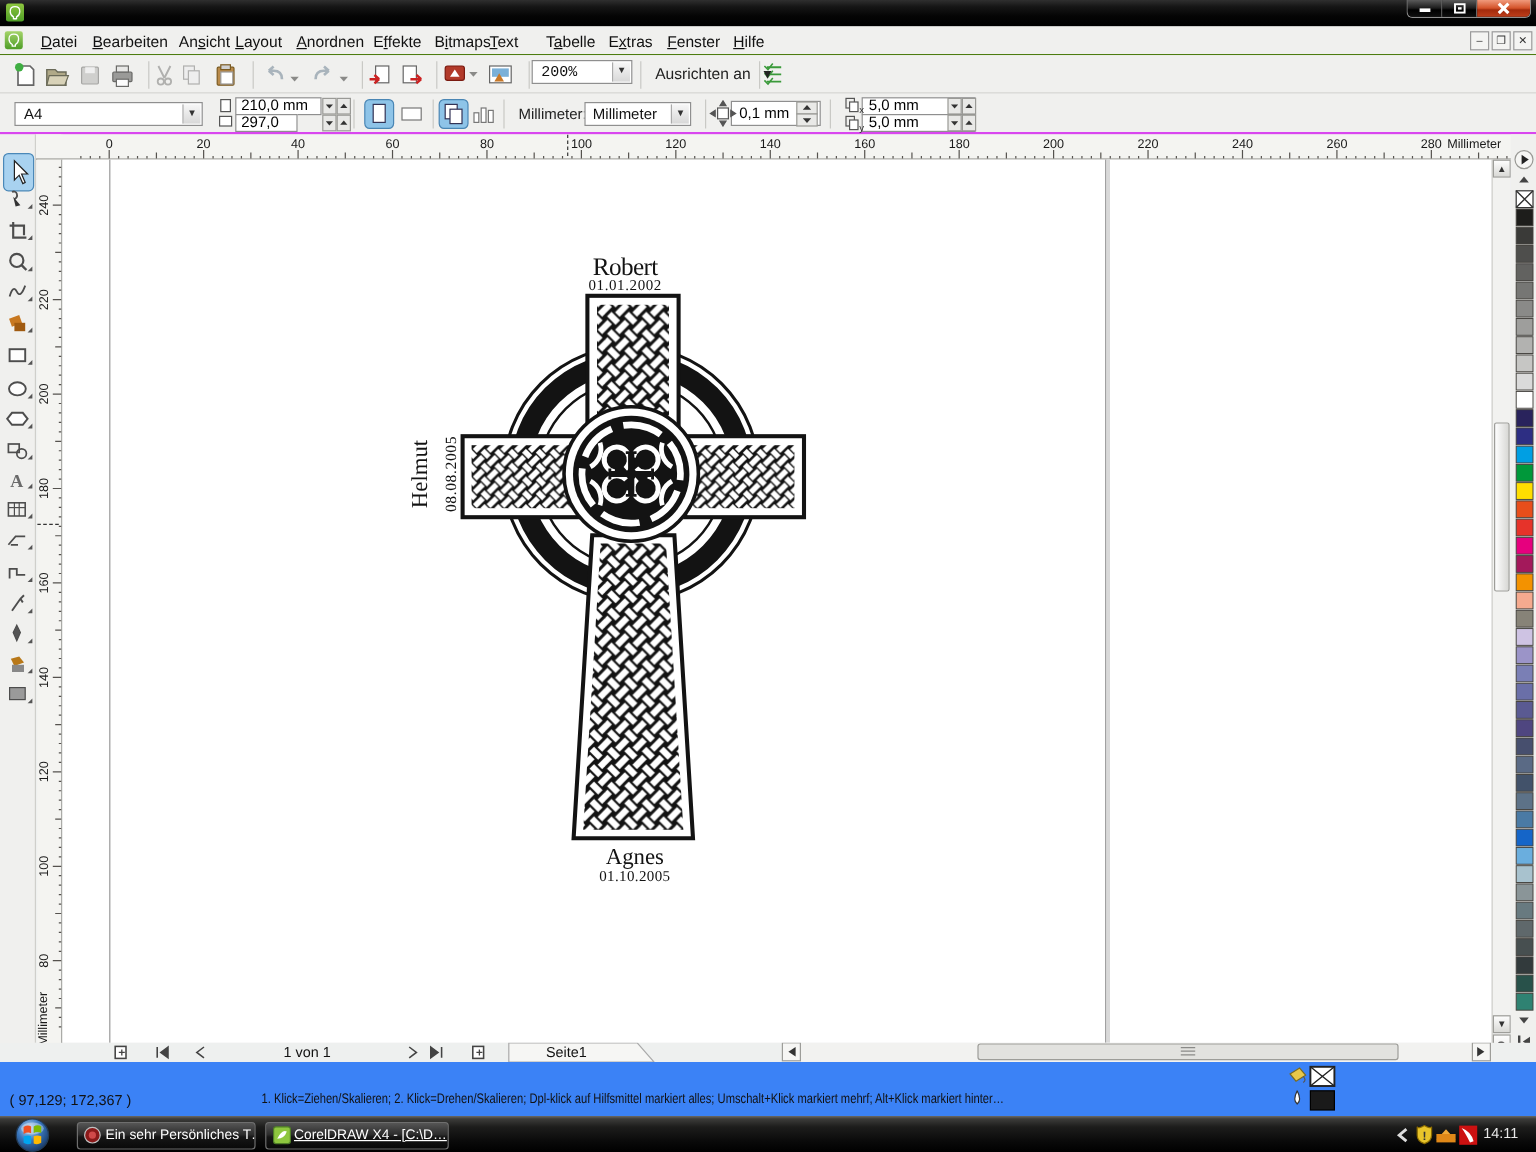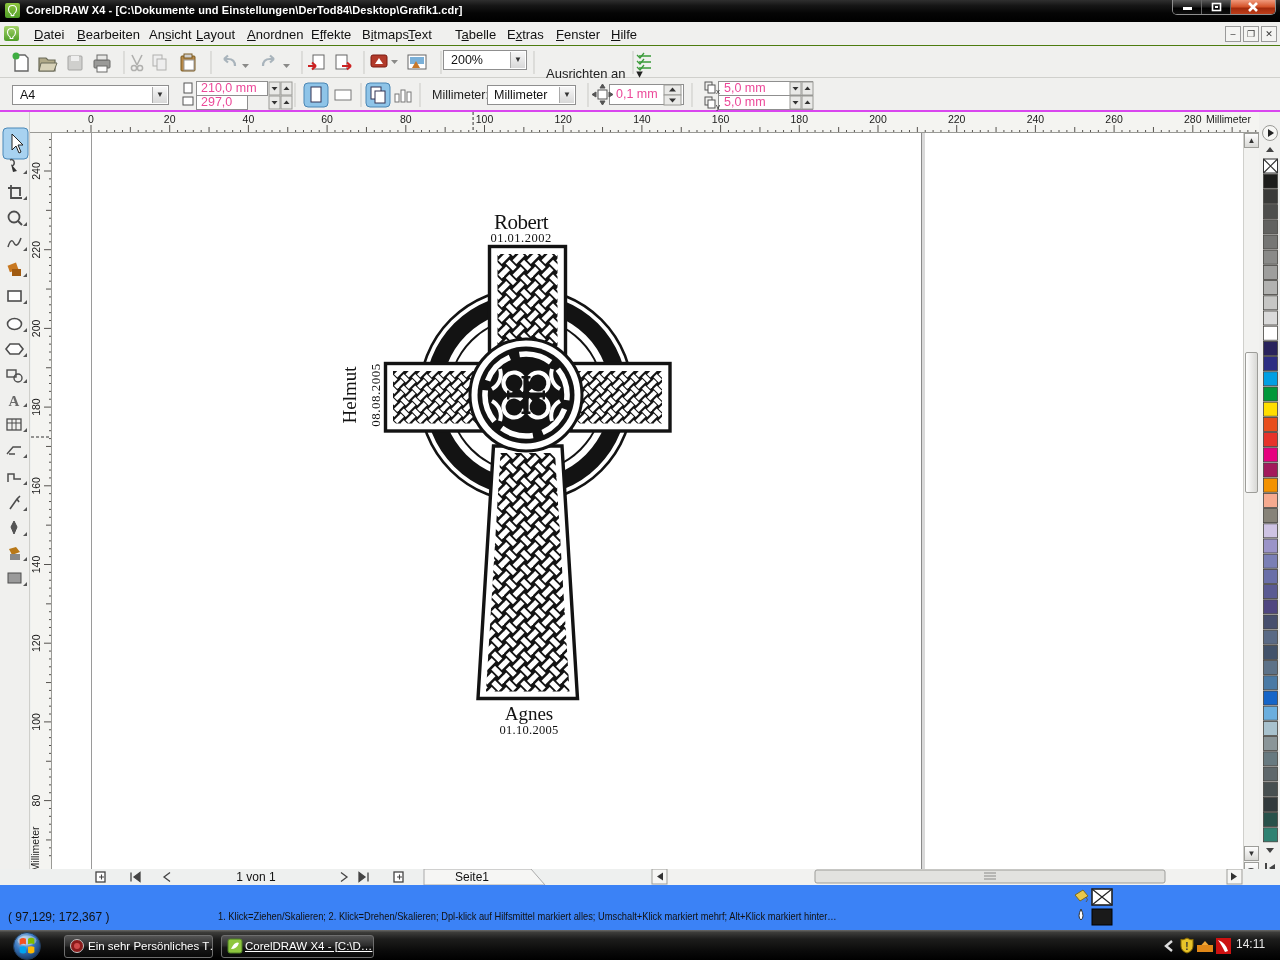"CorelDRAW X4 - [C:\Dokumente und" div.ttext { html: <div>CorelDRAW X4 - [C:\Dokumente und Einstellungen\DerTod84\Desktop\Grafik1.cdr]</div> -> none }
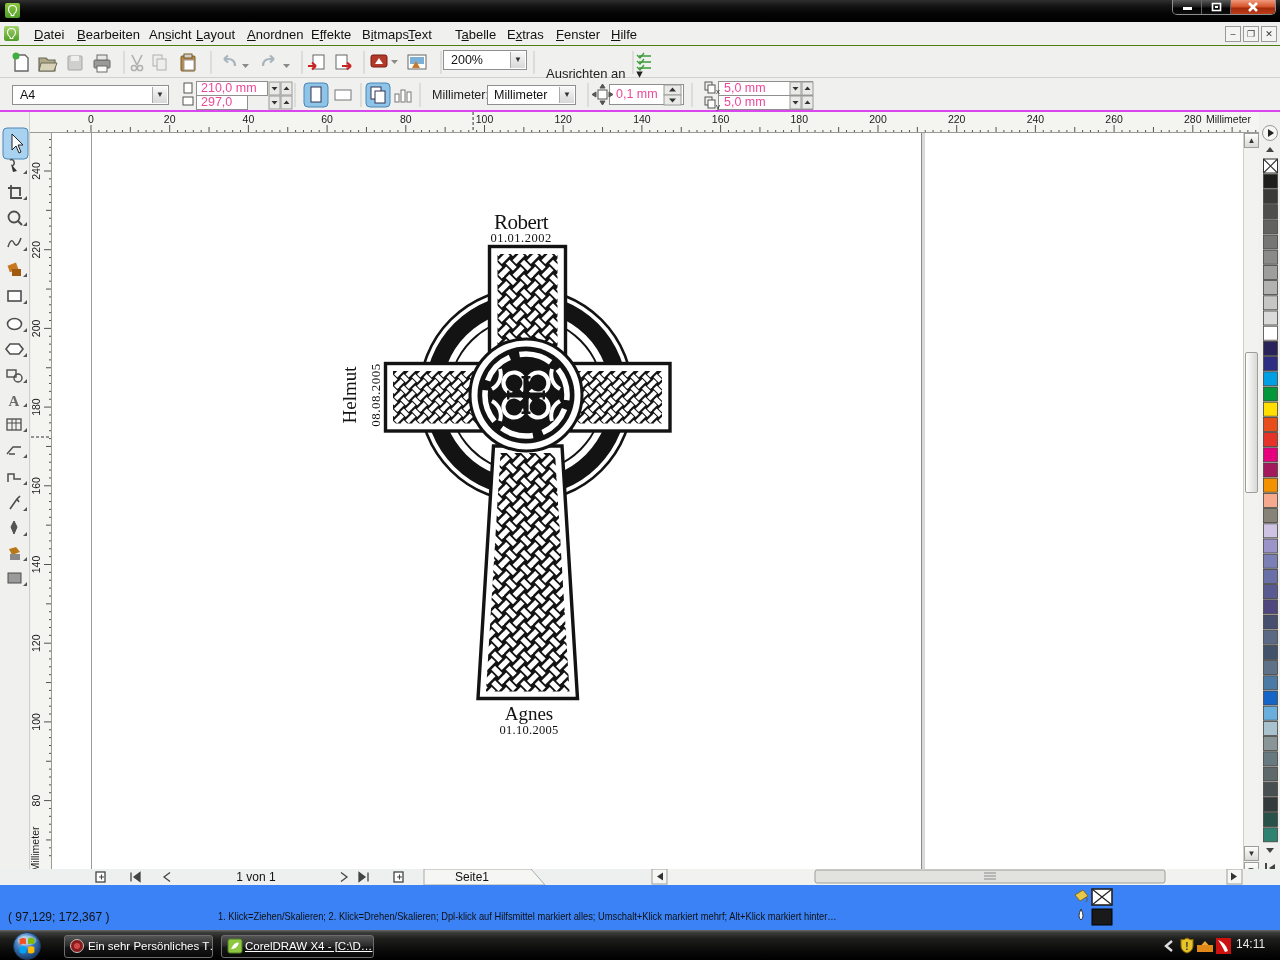"200%" div.combo { font-family: none -> Liberation Mono, monospace }
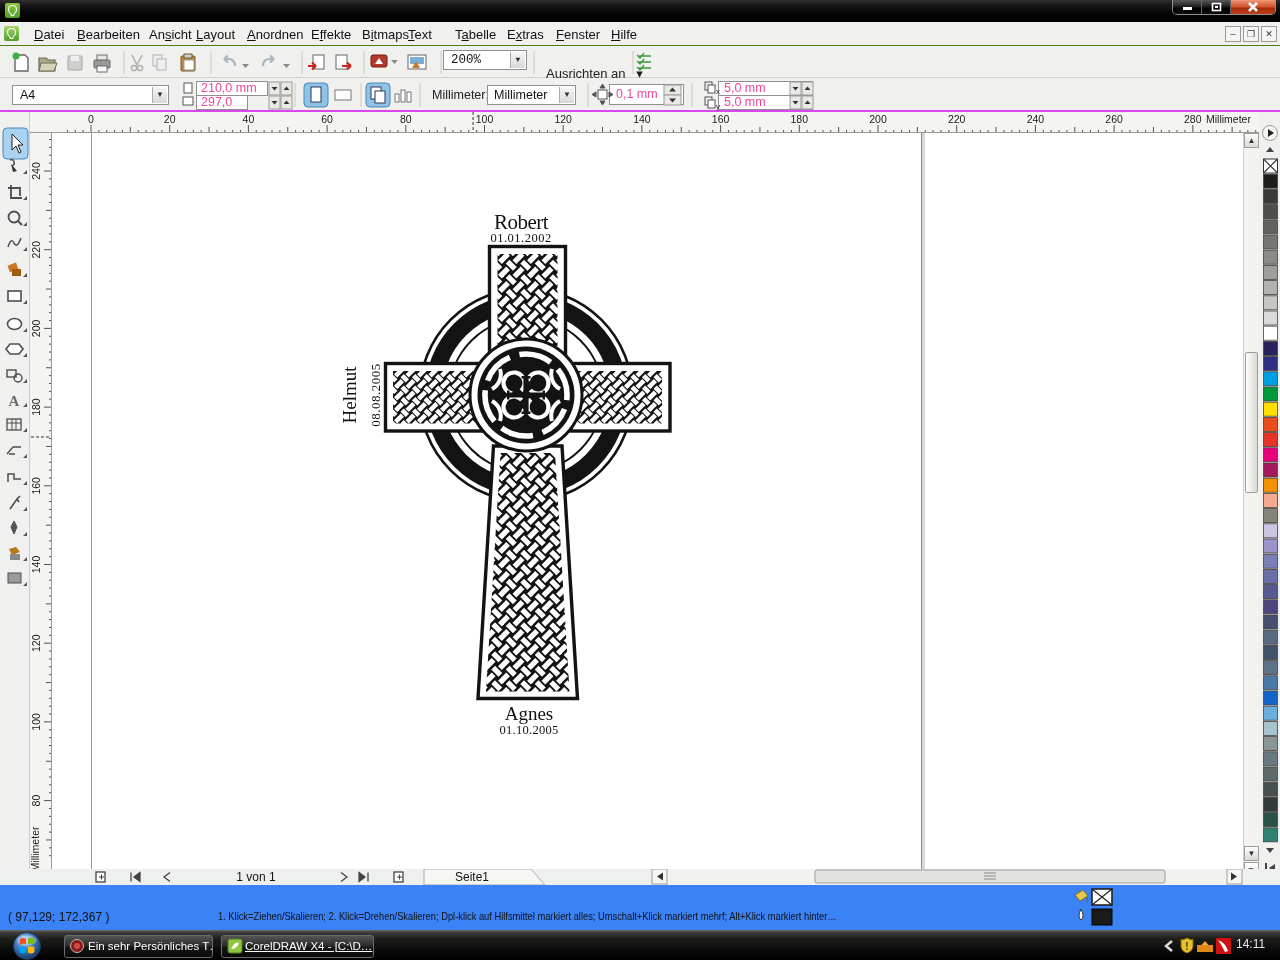"Ausrichten an ▾" div { top: 20px -> 8px }
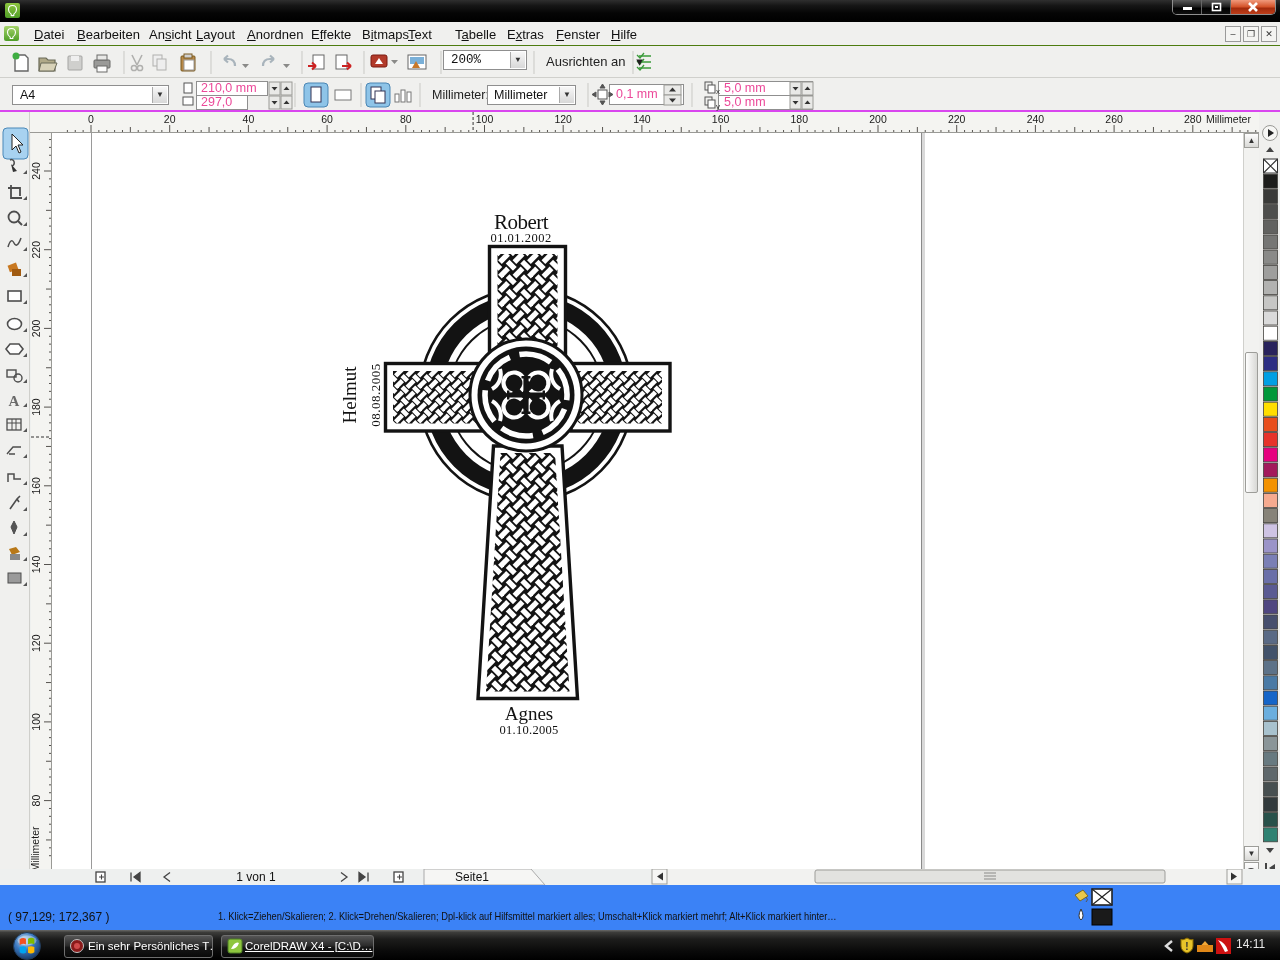"210,0 mm" .spinfield { color: #ec4899 -> #000000 }
